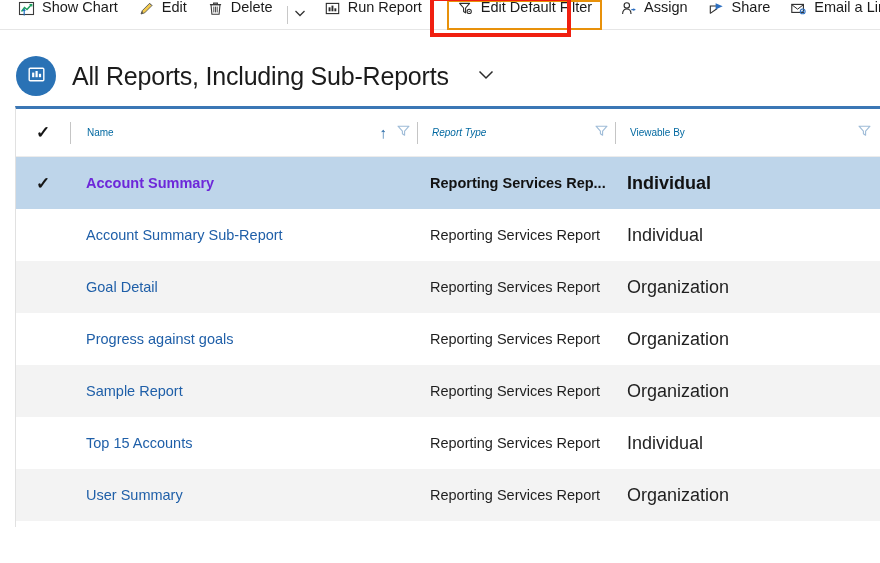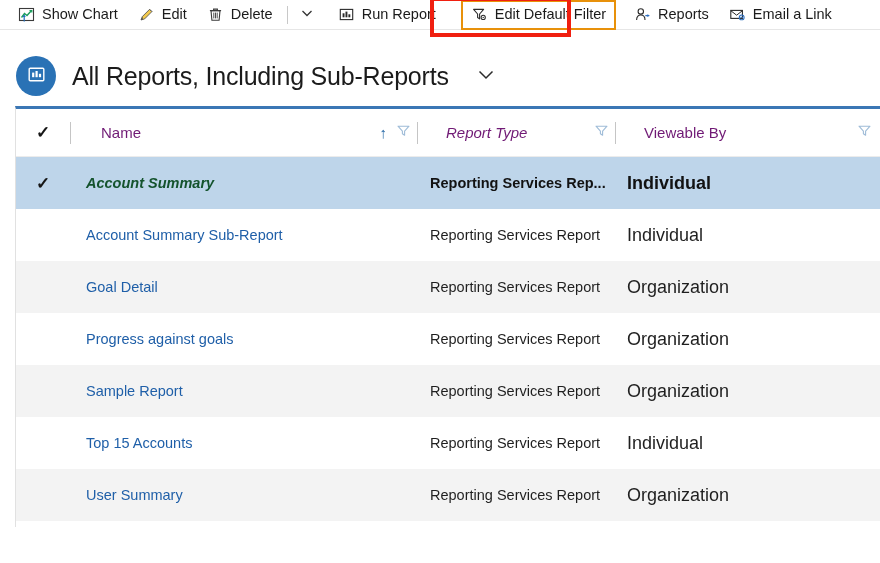"Show Chart" .cmd-btn { align-items: center -> flex-start }
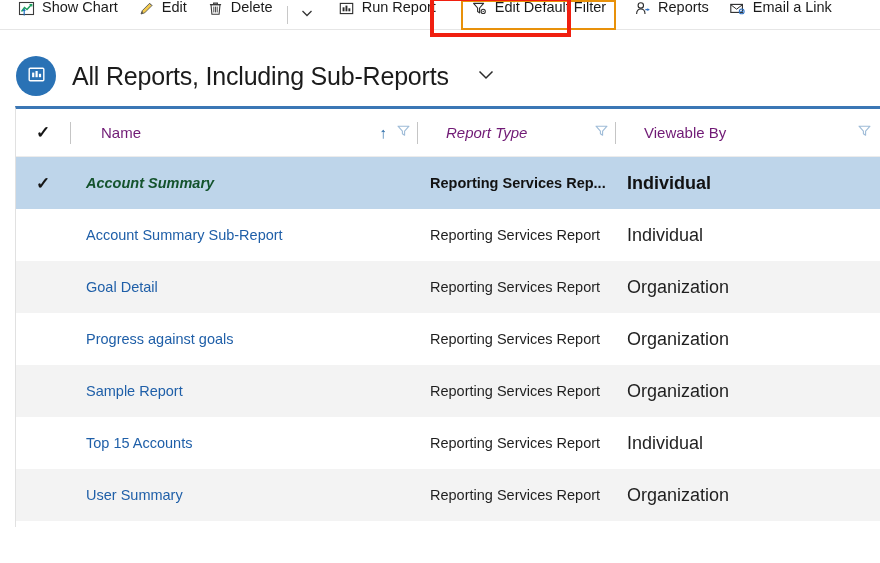"Reports" span.cmd-label { text: Reports -> Assign }
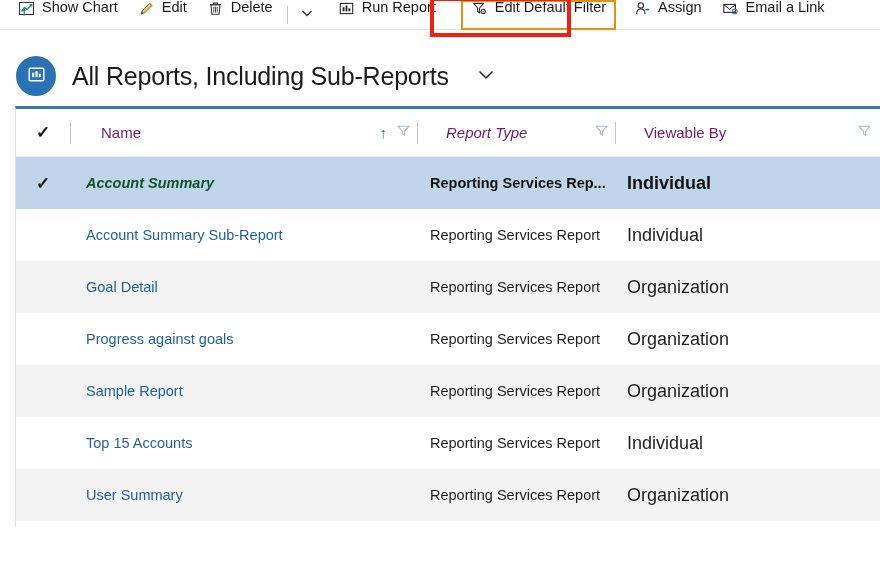"Share" div.cmd-btn { html: none -> <div> <span> <svg> <path></path> <path></path> <path></path> </svg> </span> <span>Share</span> </div> }
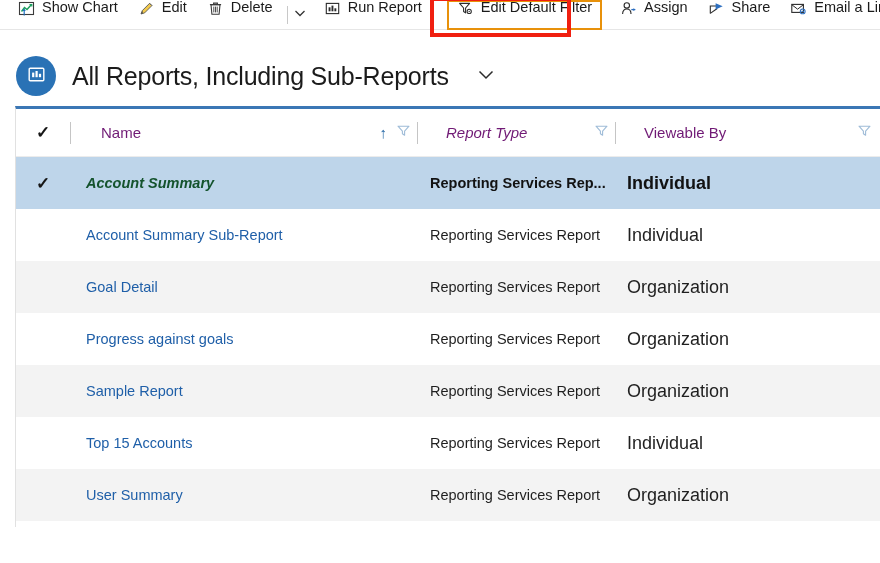"Name" .hdr-label { color: #701a75 -> #0369a1; font-size: 15px -> 10px; margin-left: 14px -> none }
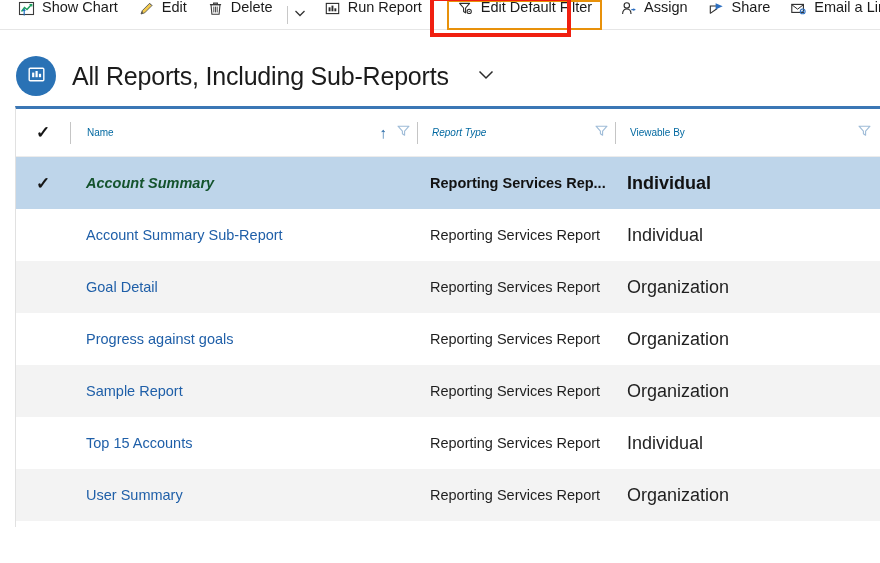"Account Summary" .grid-row.selected .cell-name { color: #14532d -> #6d28d9; font-style: italic -> none }
